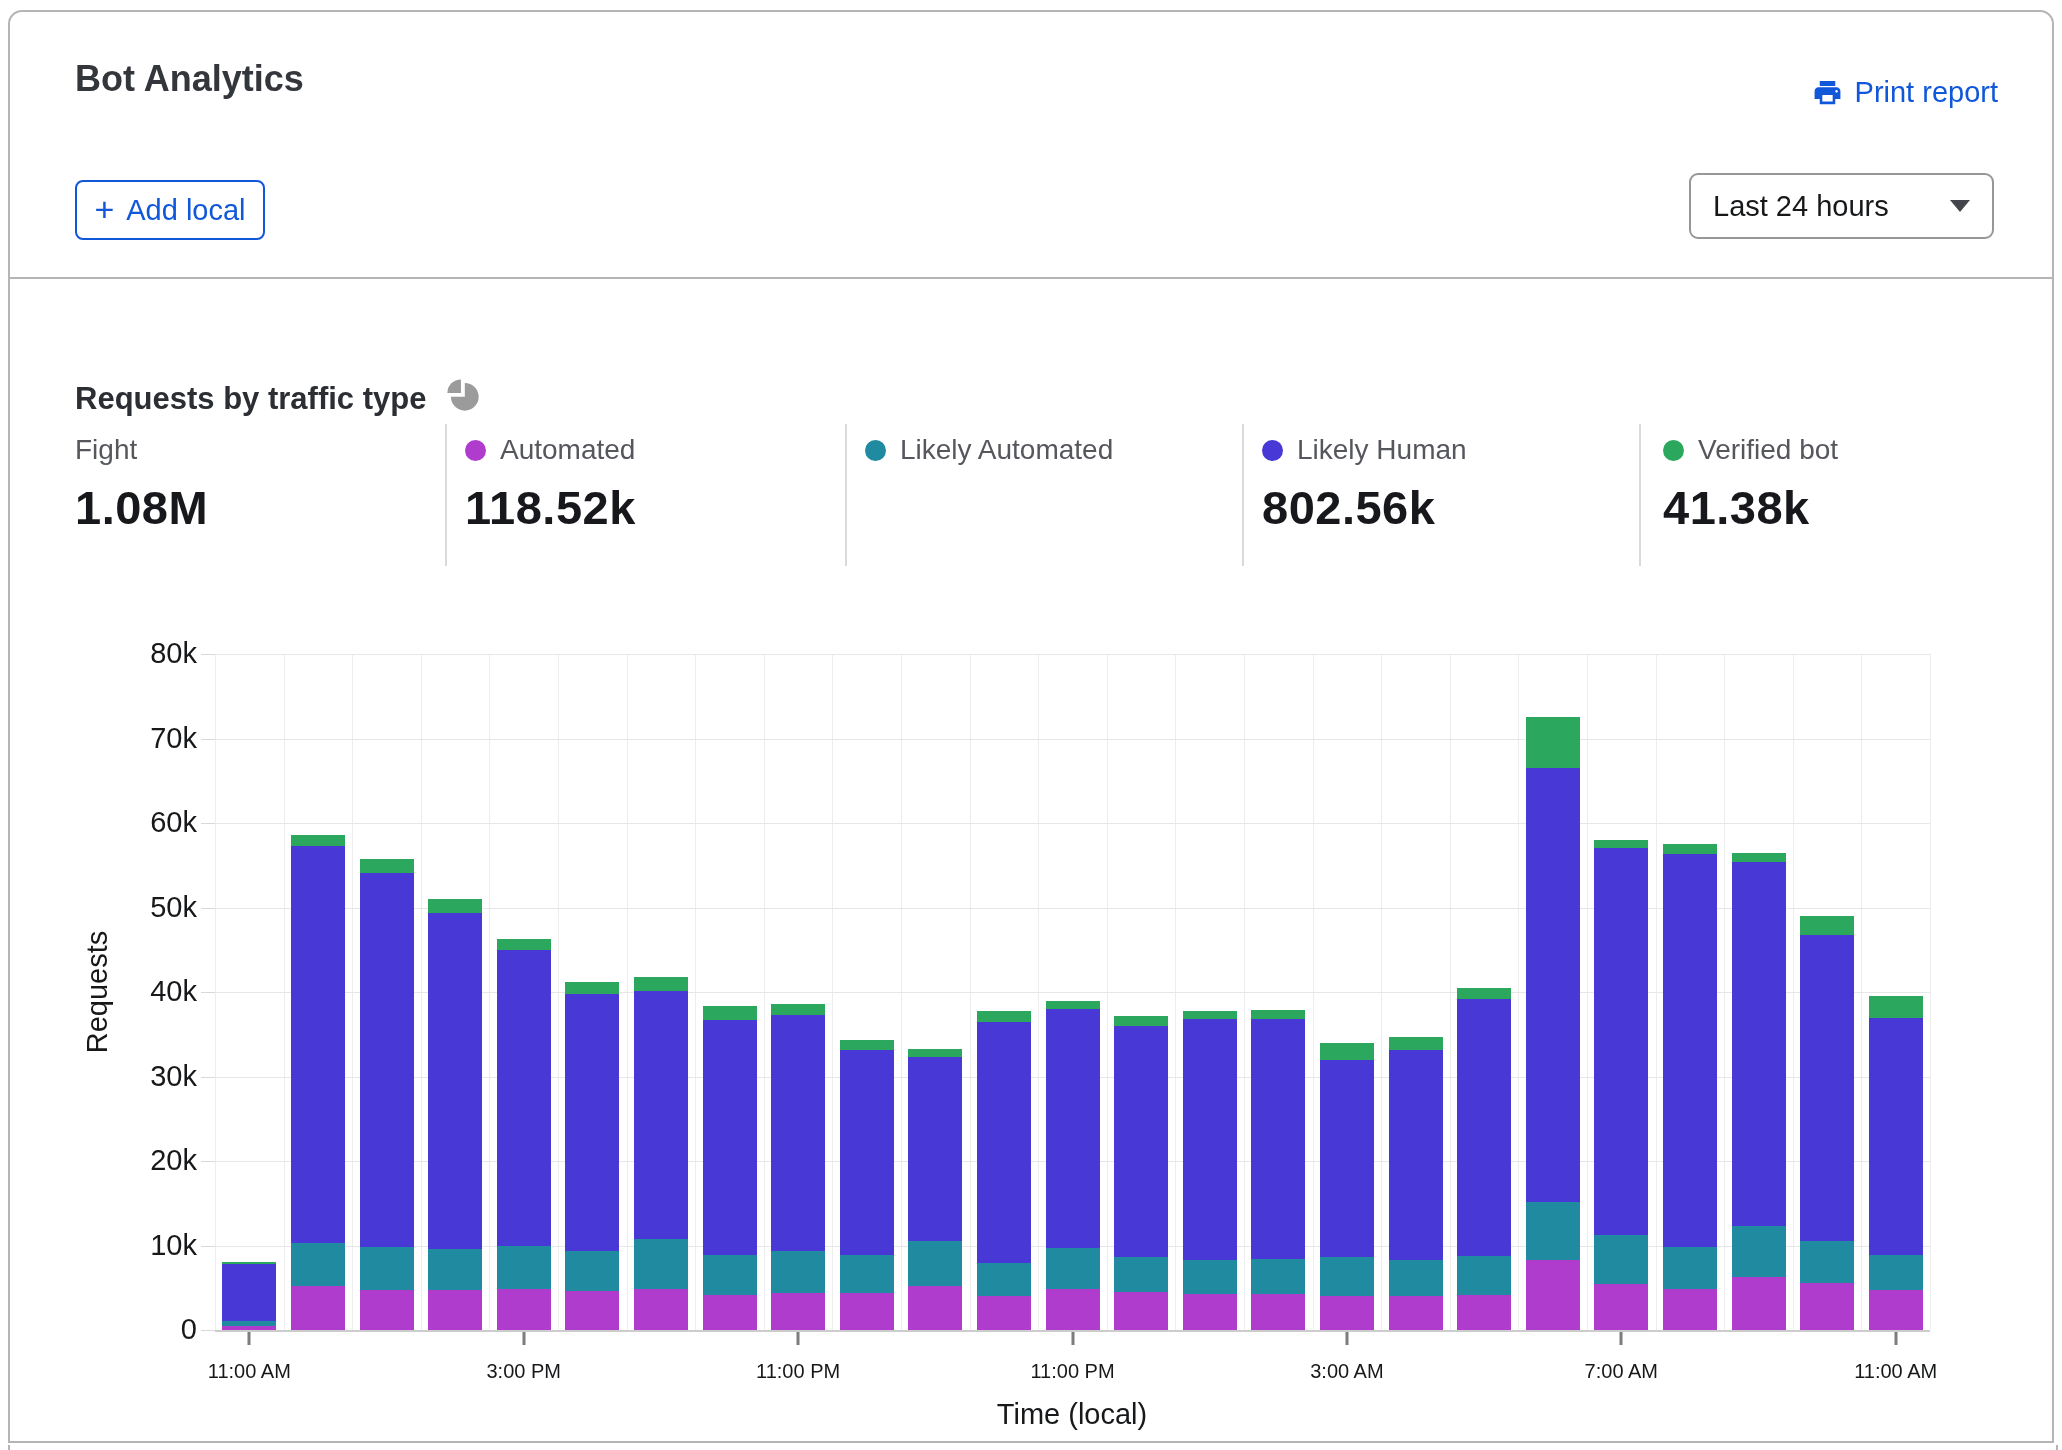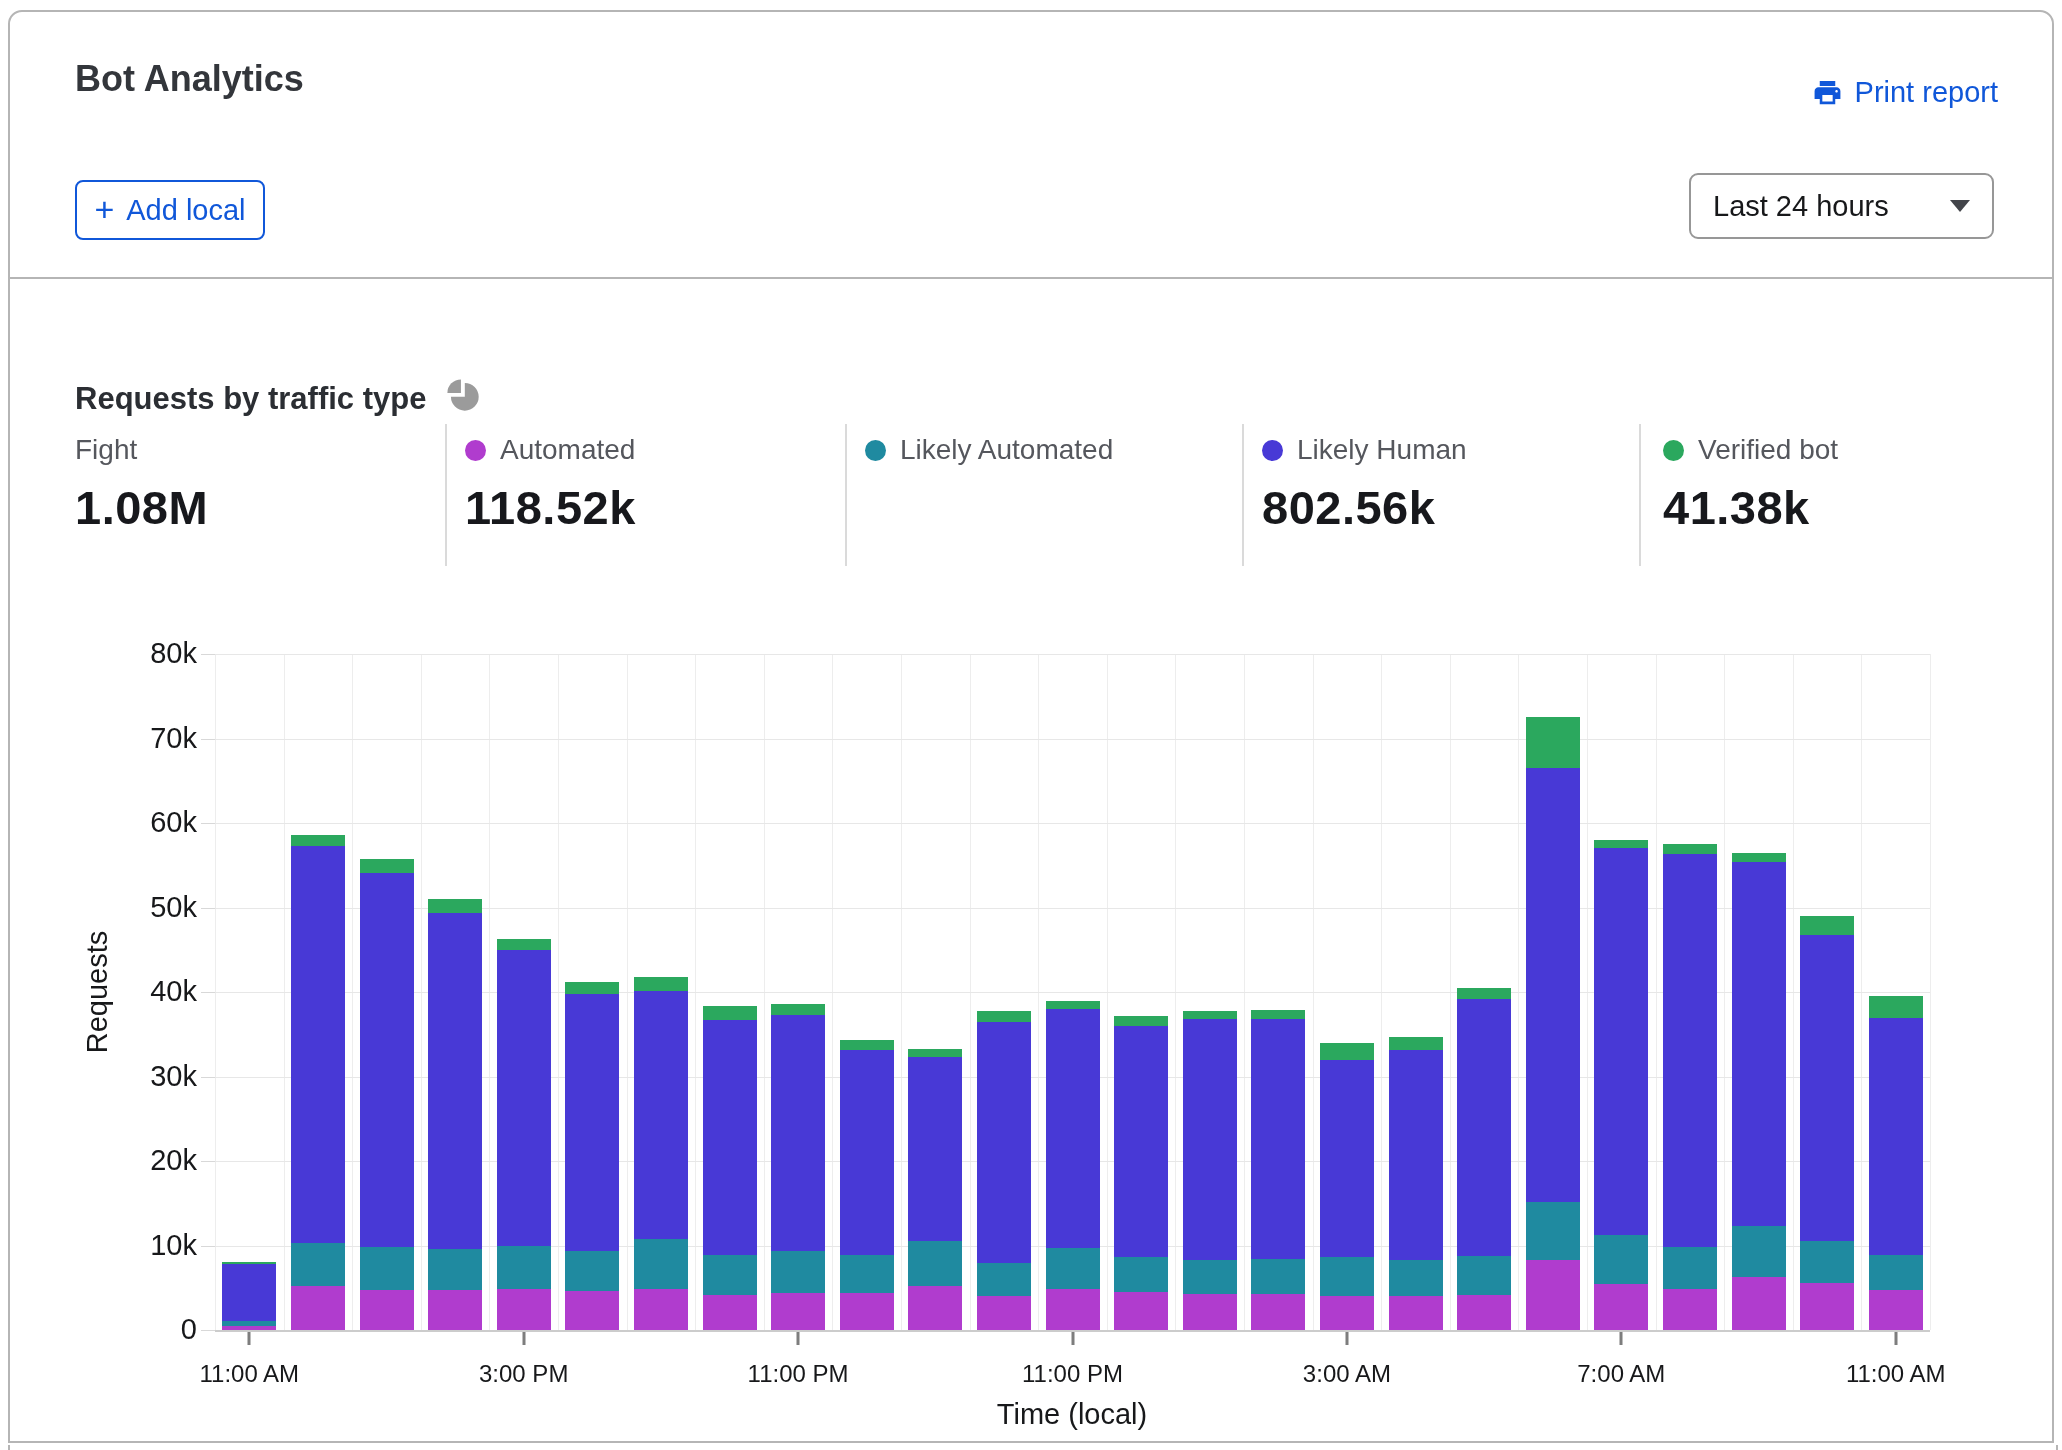"11:00 AM" .x-label { font-size: 24px -> 20px }
